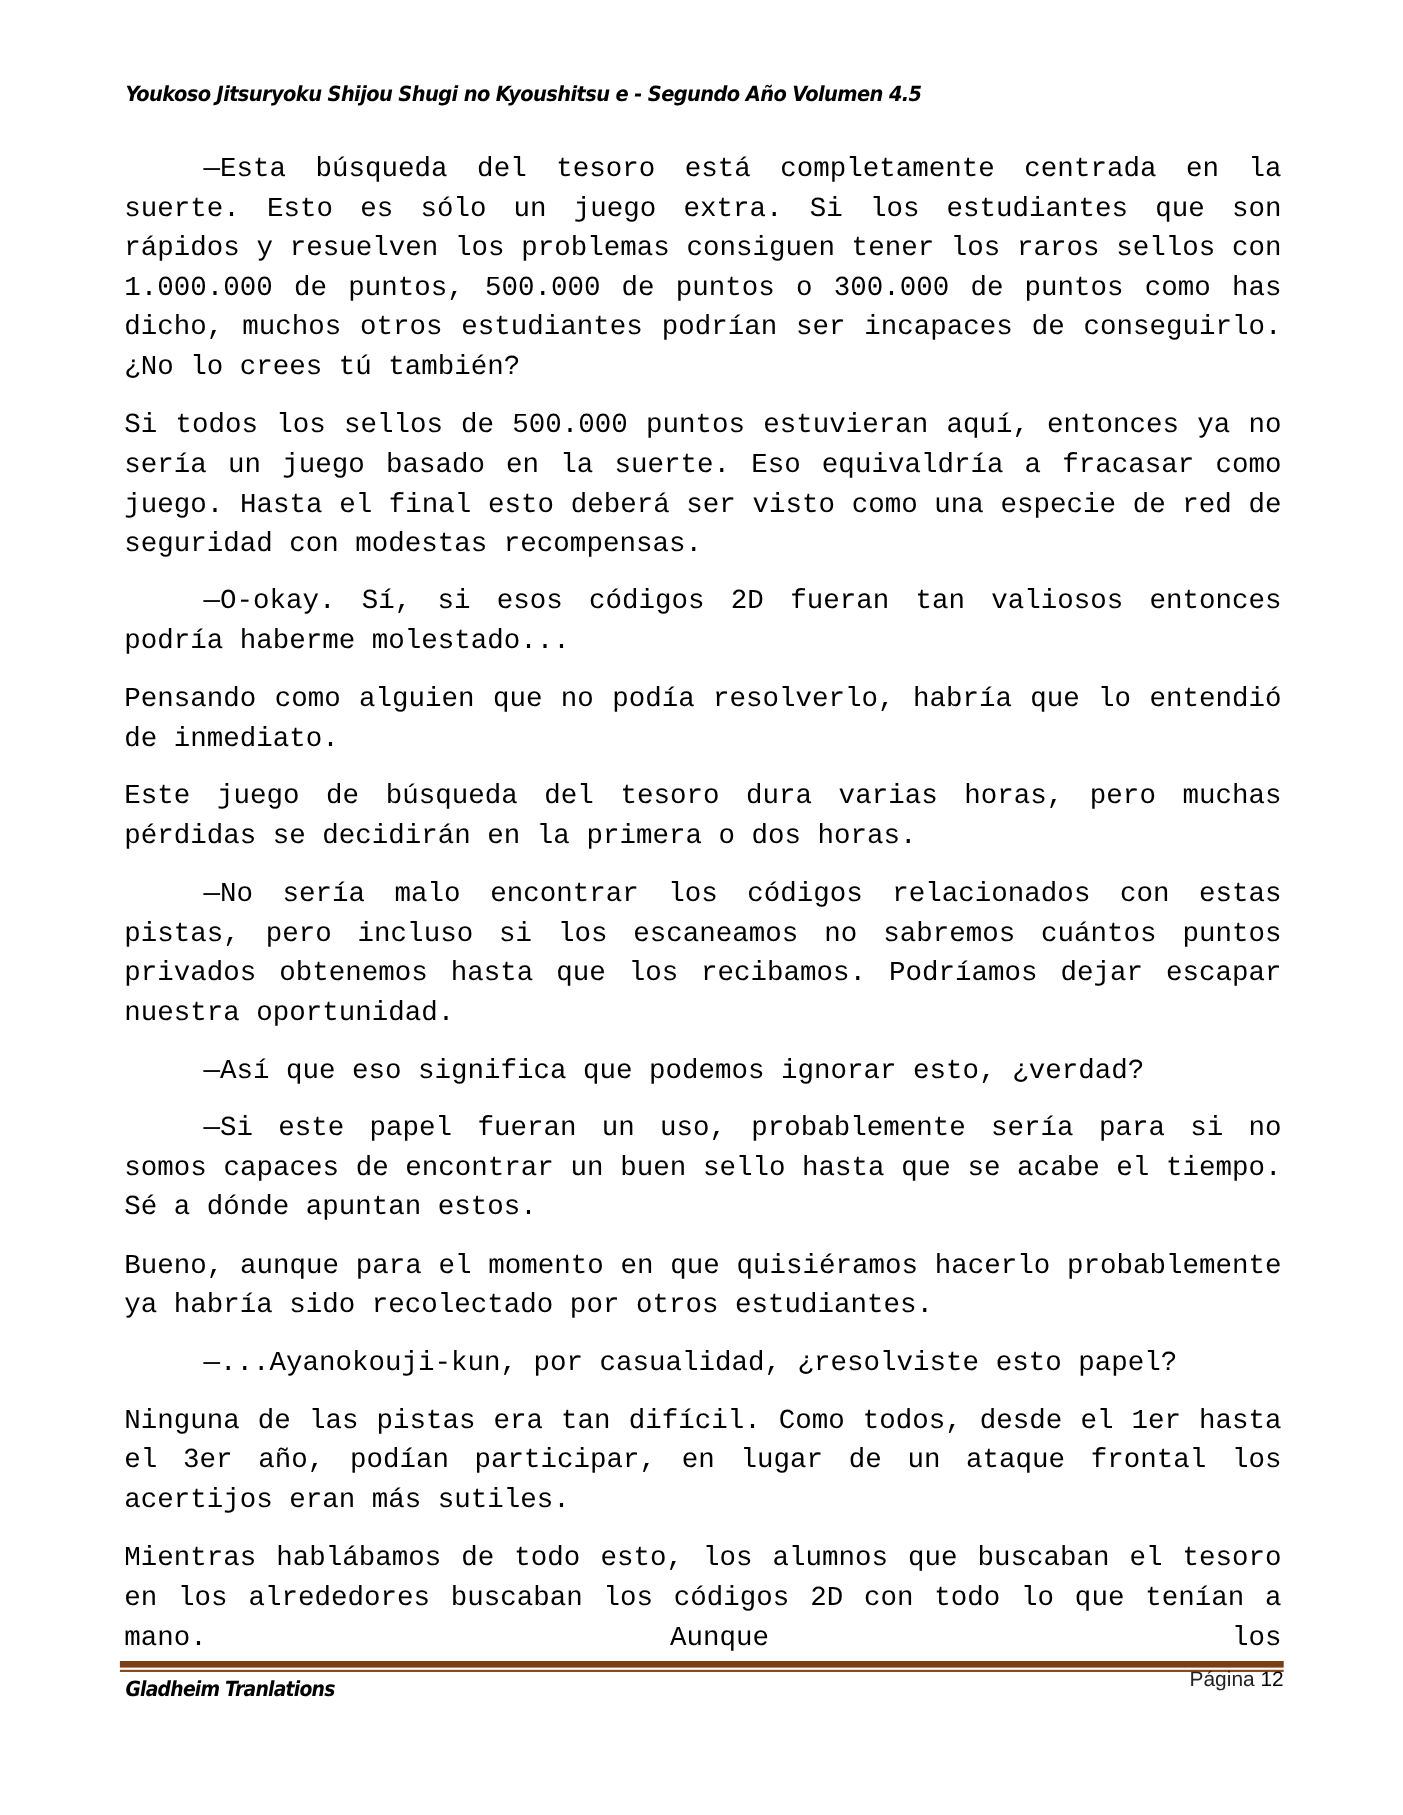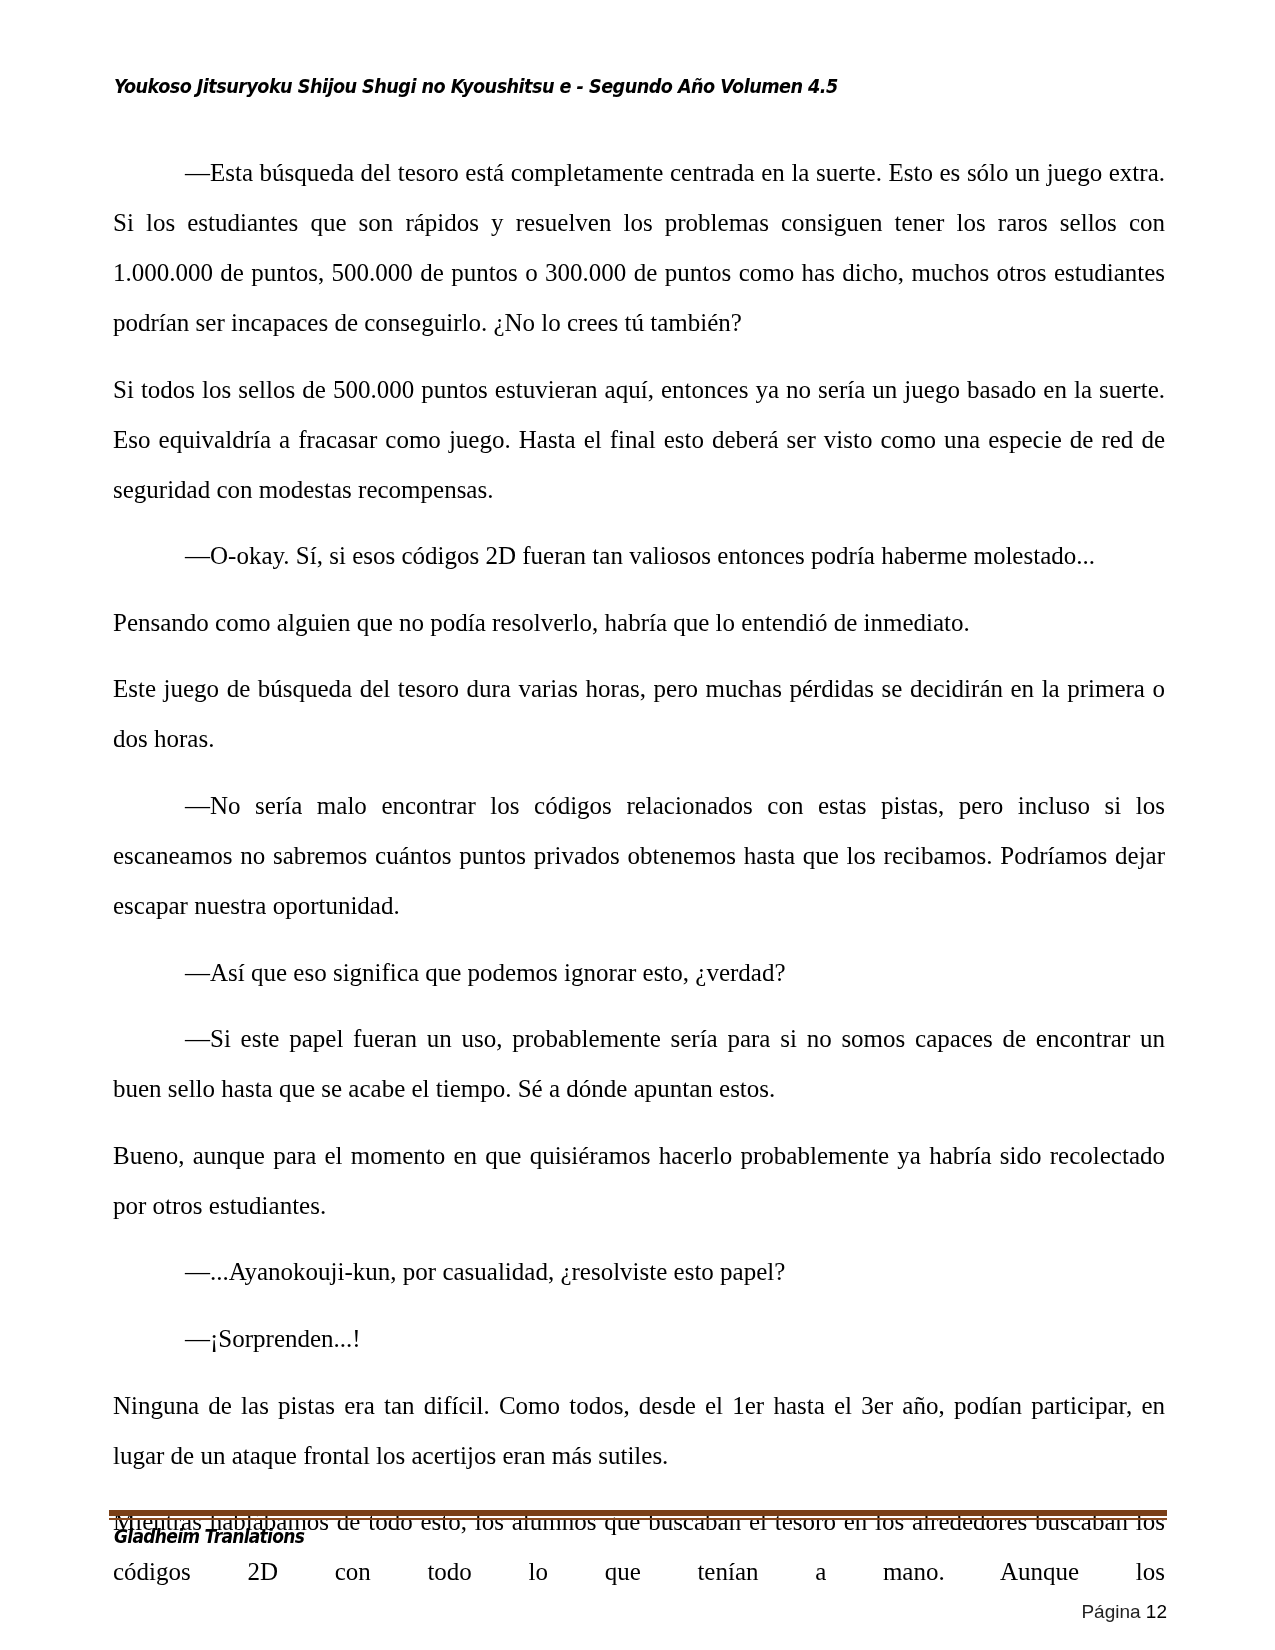"—Esta búsqueda del tesoro está" .body-text { font-family: Liberation Serif, serif -> Liberation Mono, monospace; line-height: 50px -> 36px; top: 148px -> 136px }
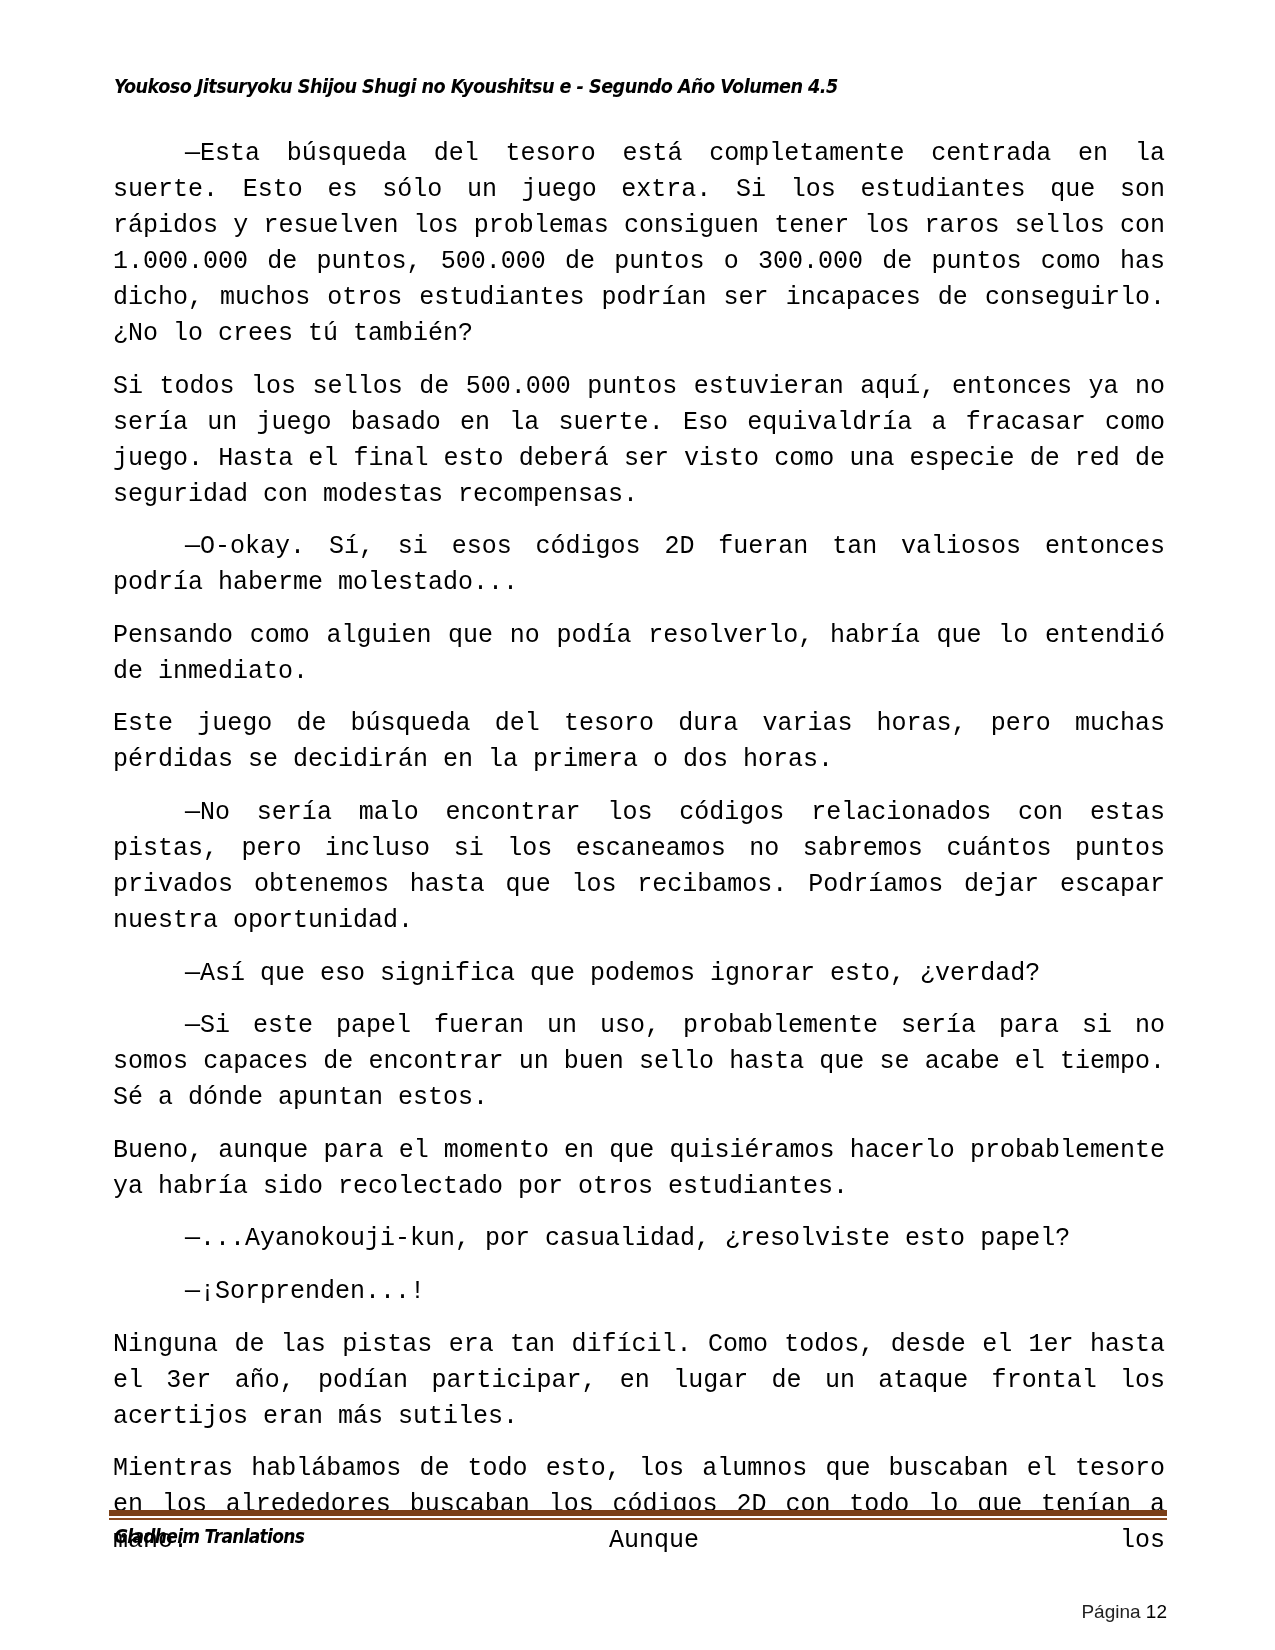"—¡Sorprenden...!" p.para { html: <p>—¡Sorprenden...!</p> -> none }
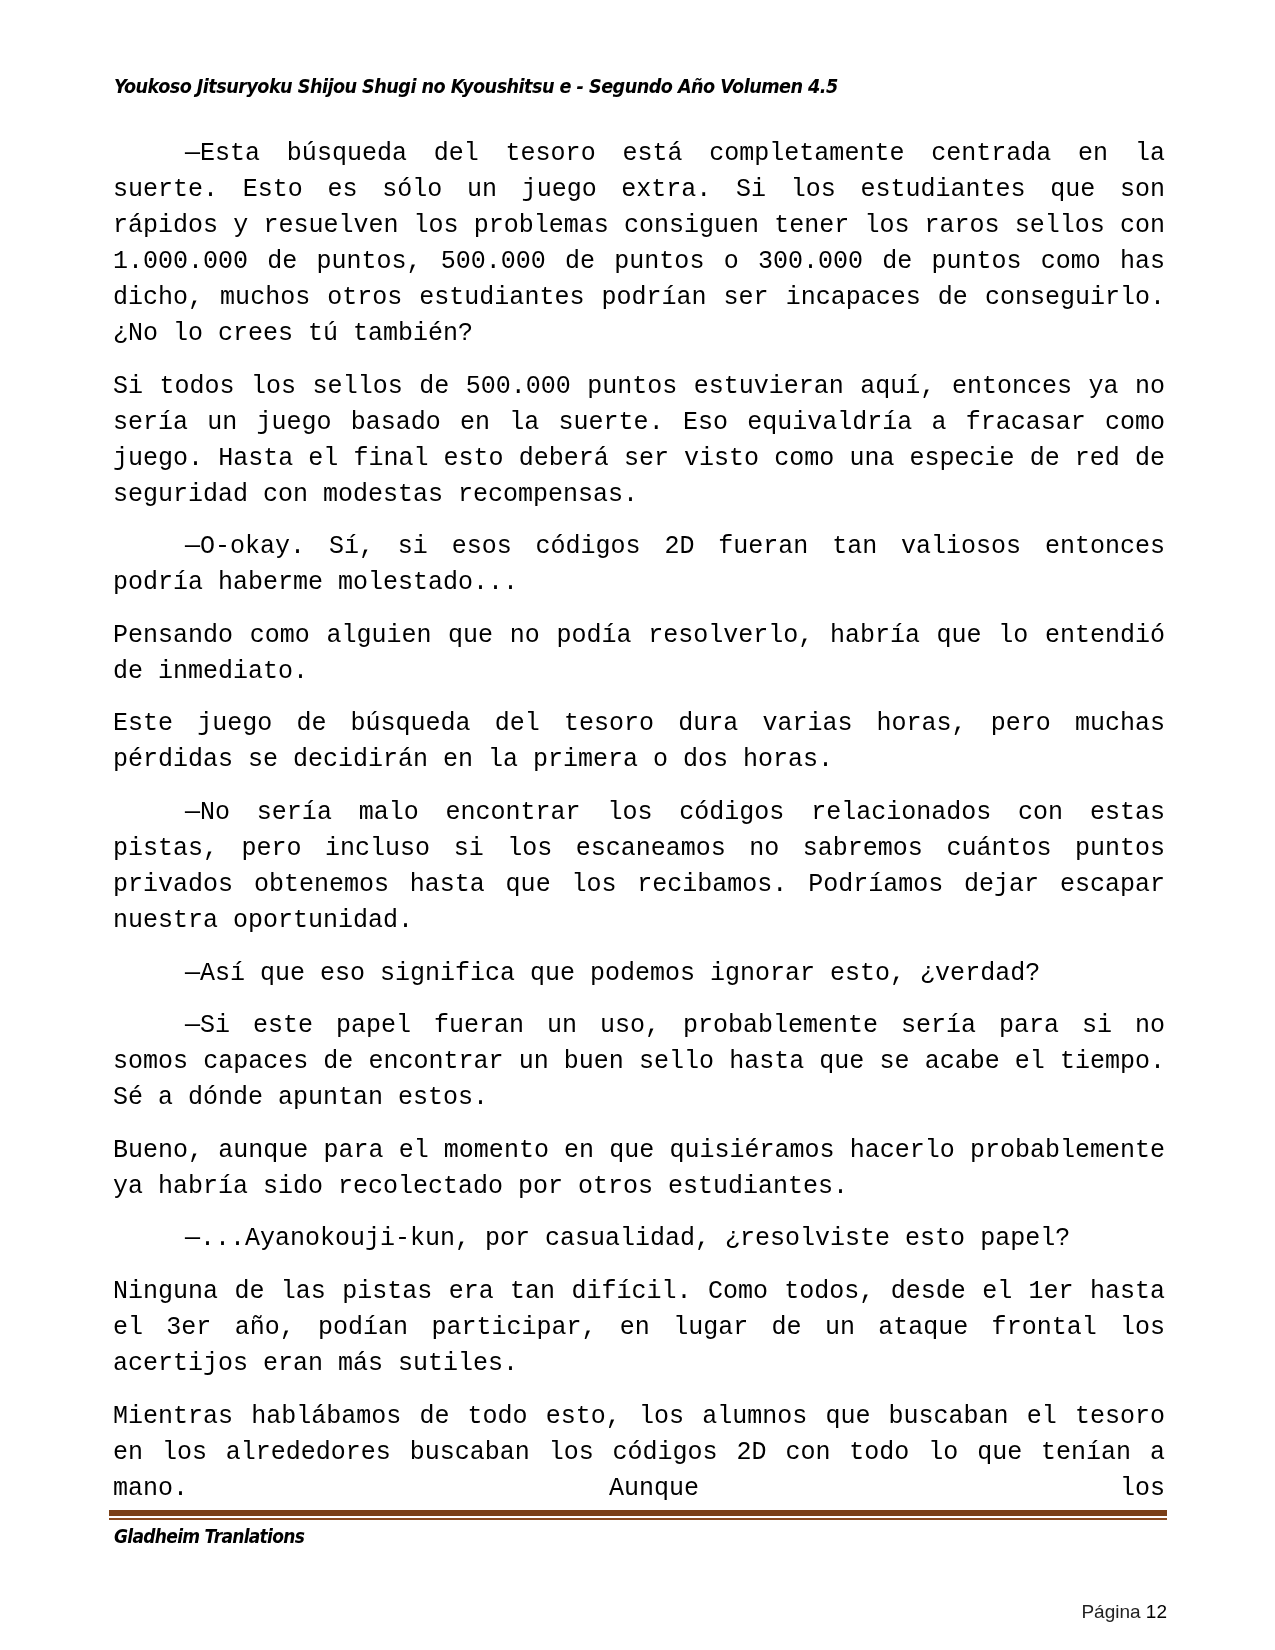"Página 12" .footer-right { top: 1598px -> 1514px }
